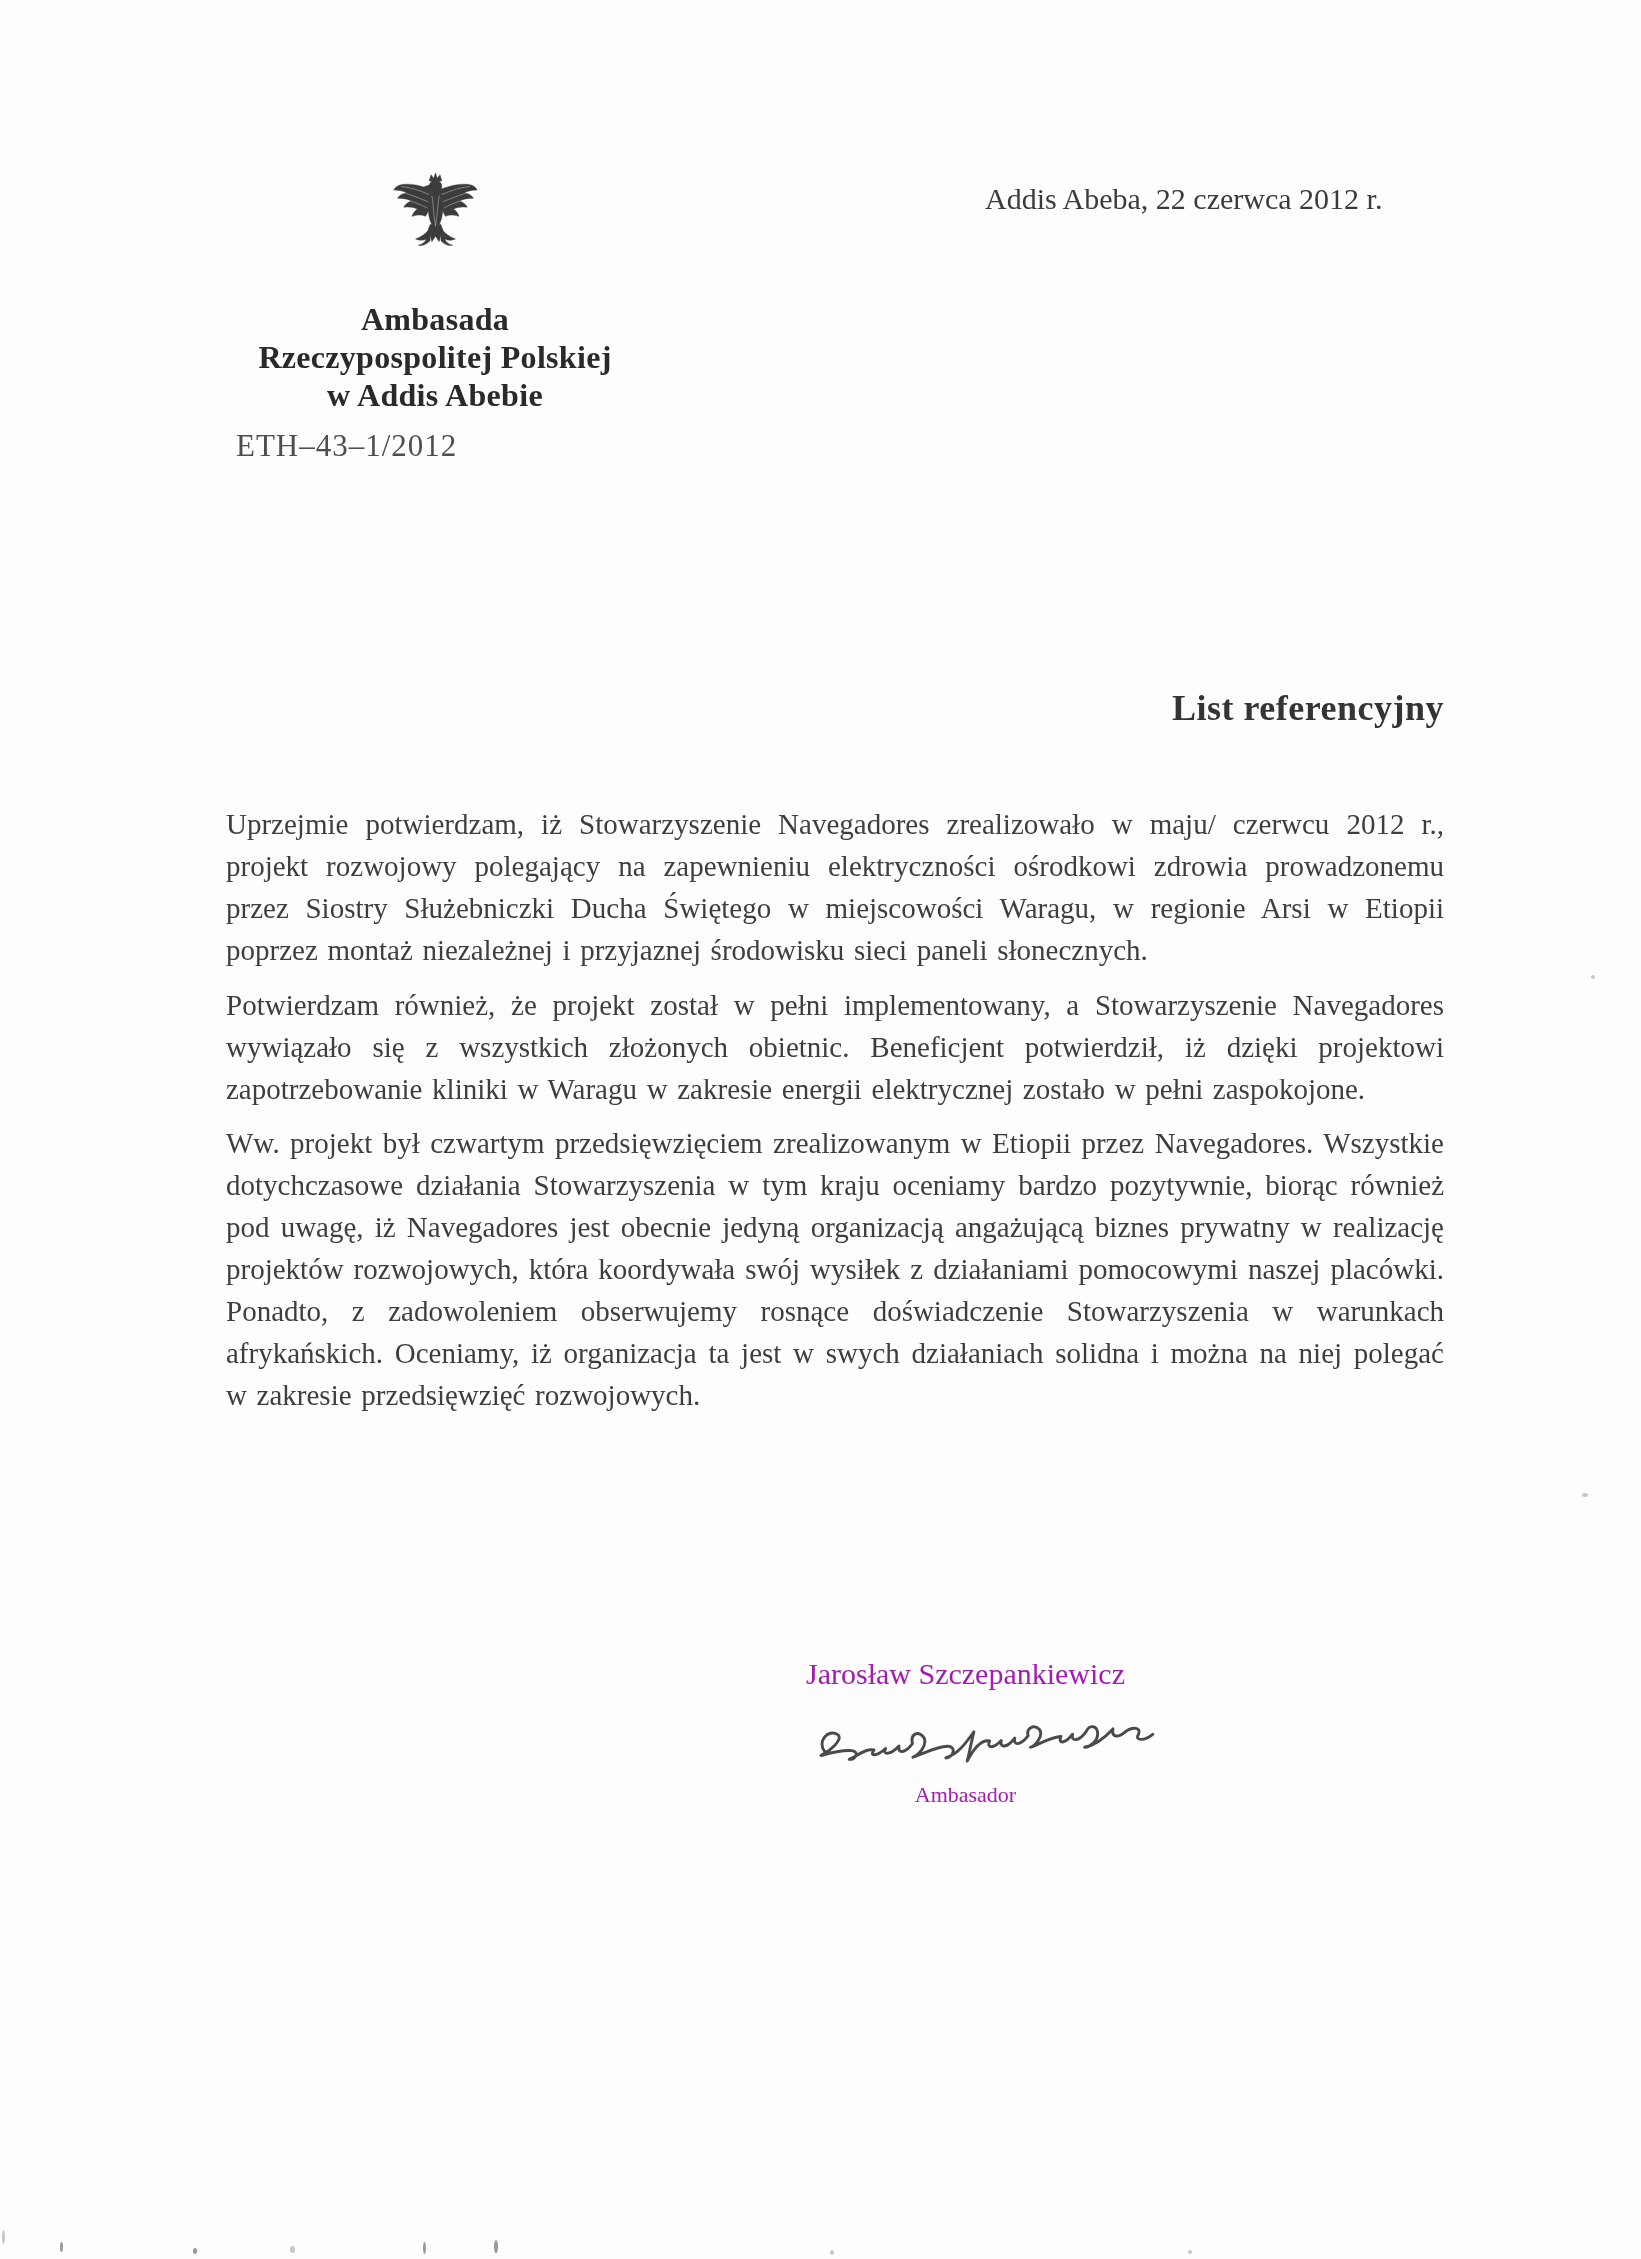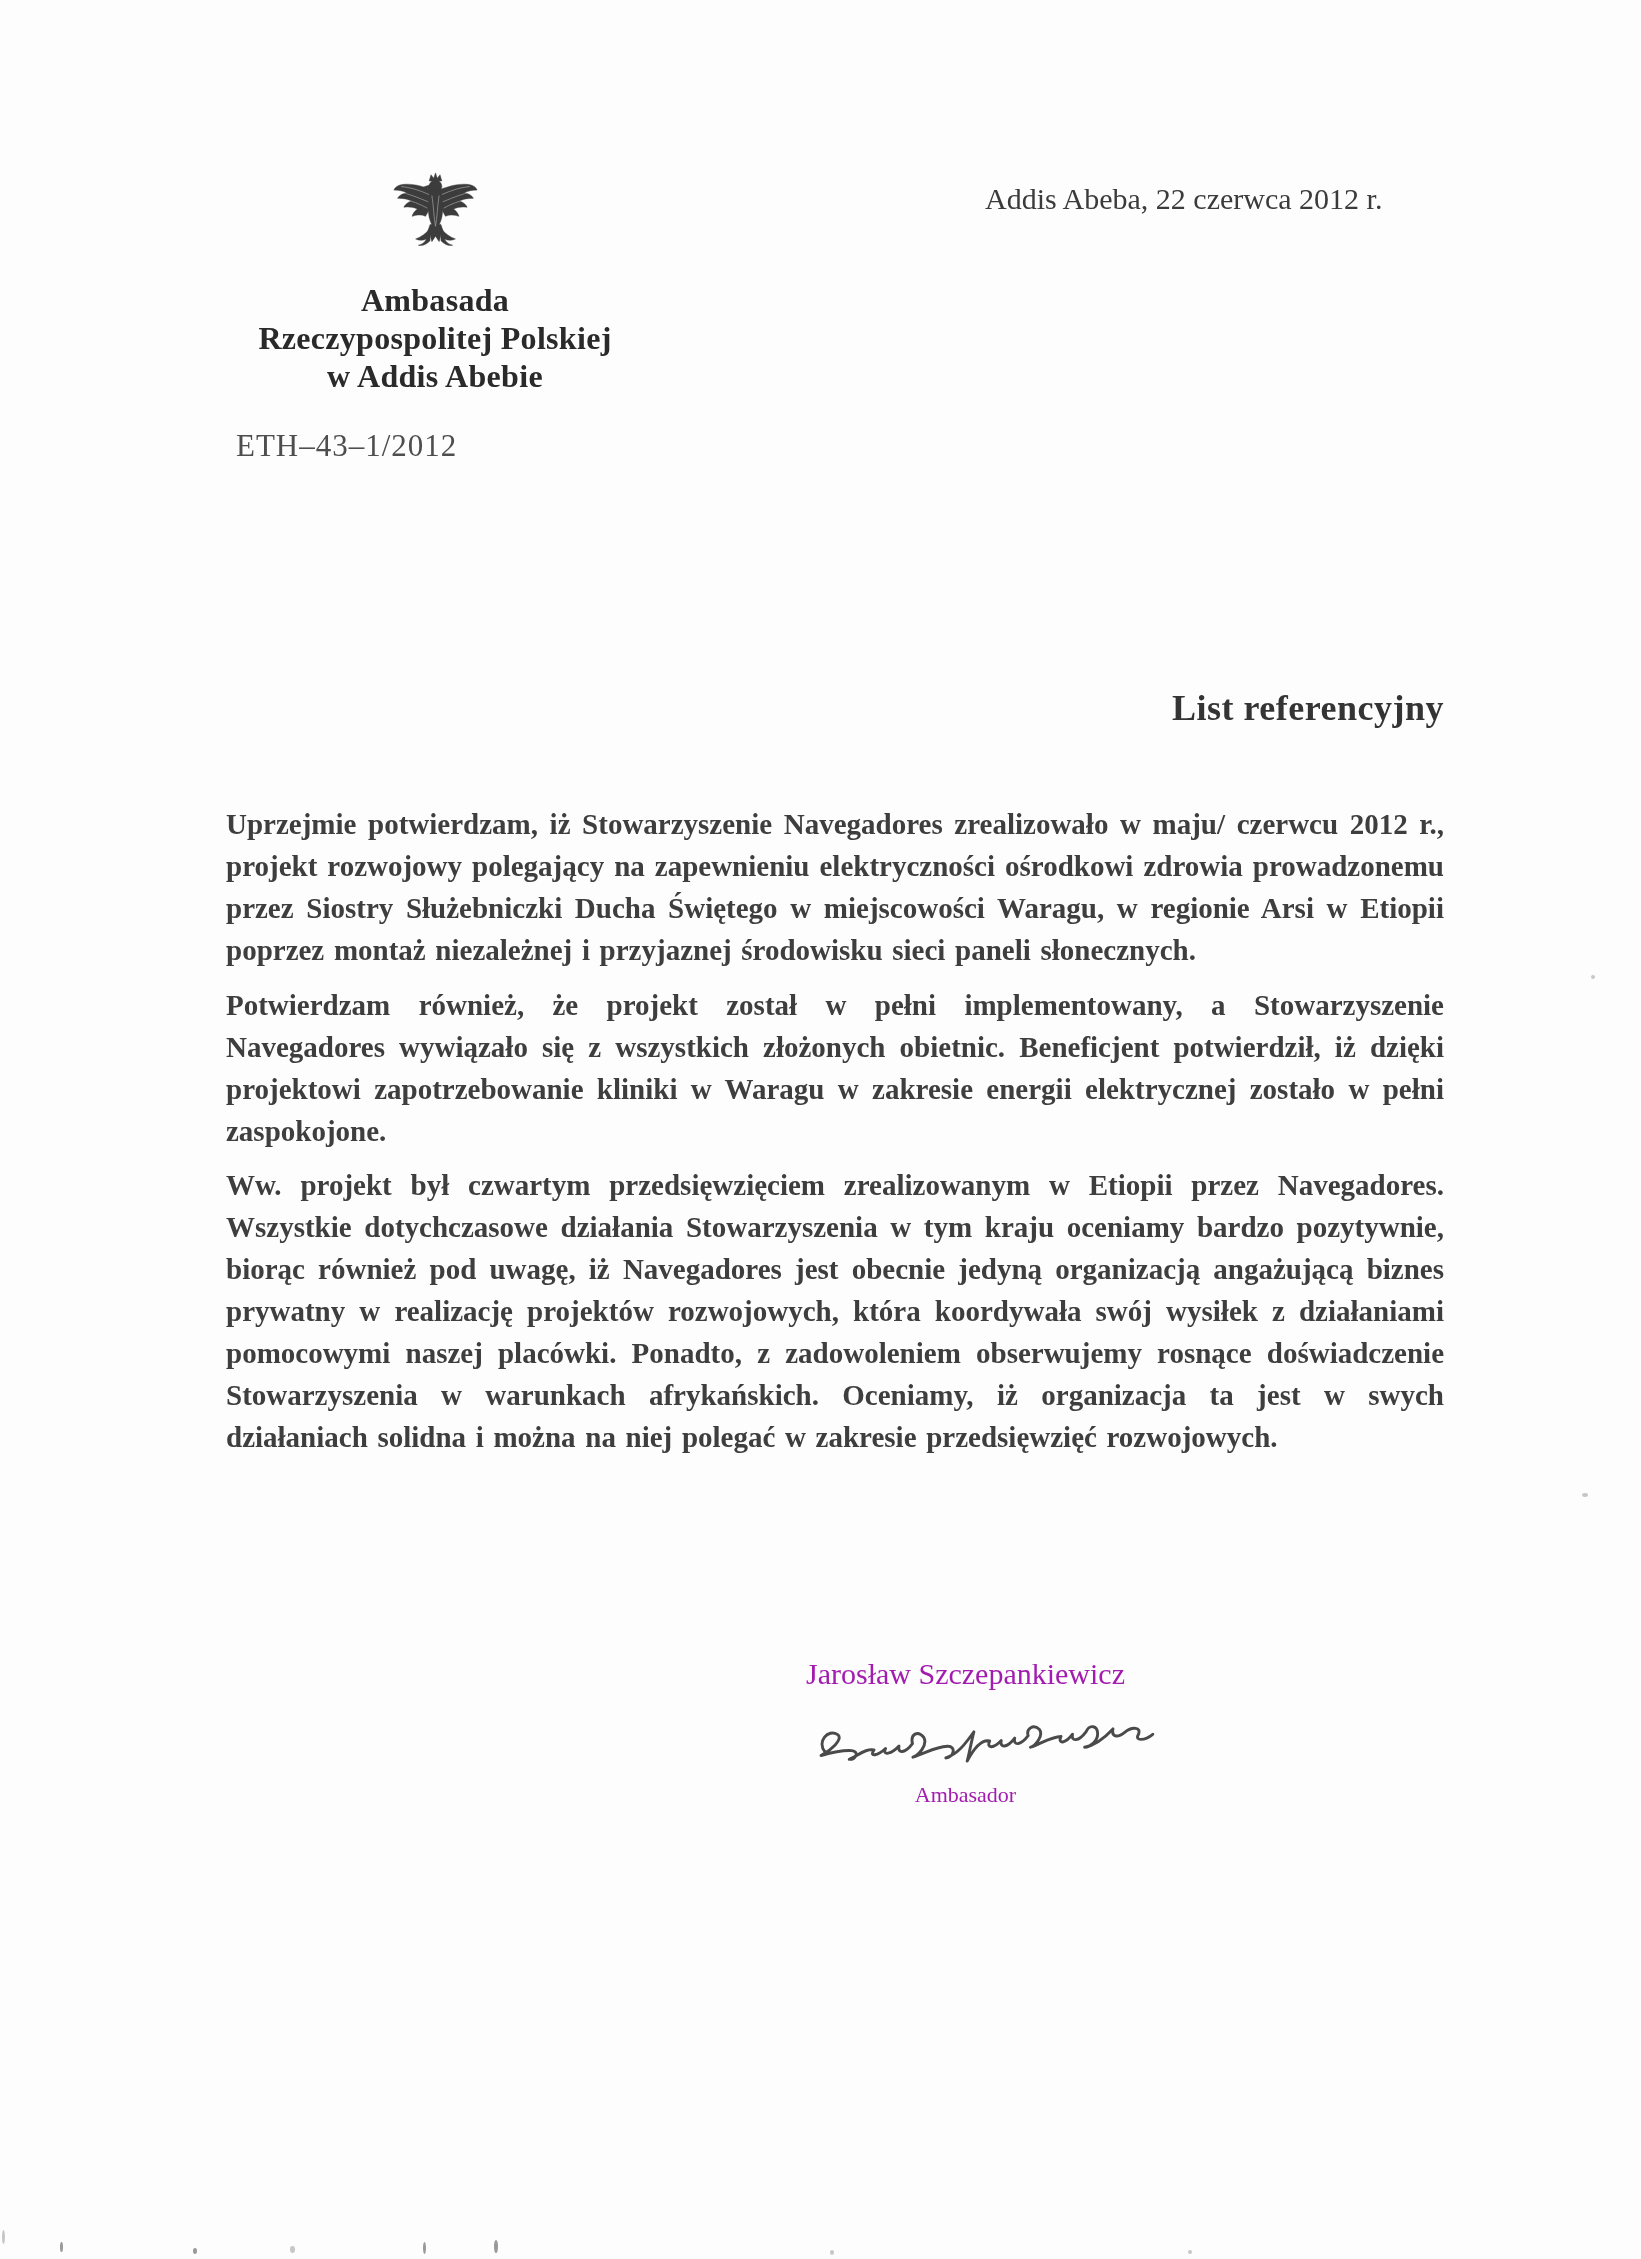"Ambasada" .letterhead-lines { margin-top: 1px -> 20px }
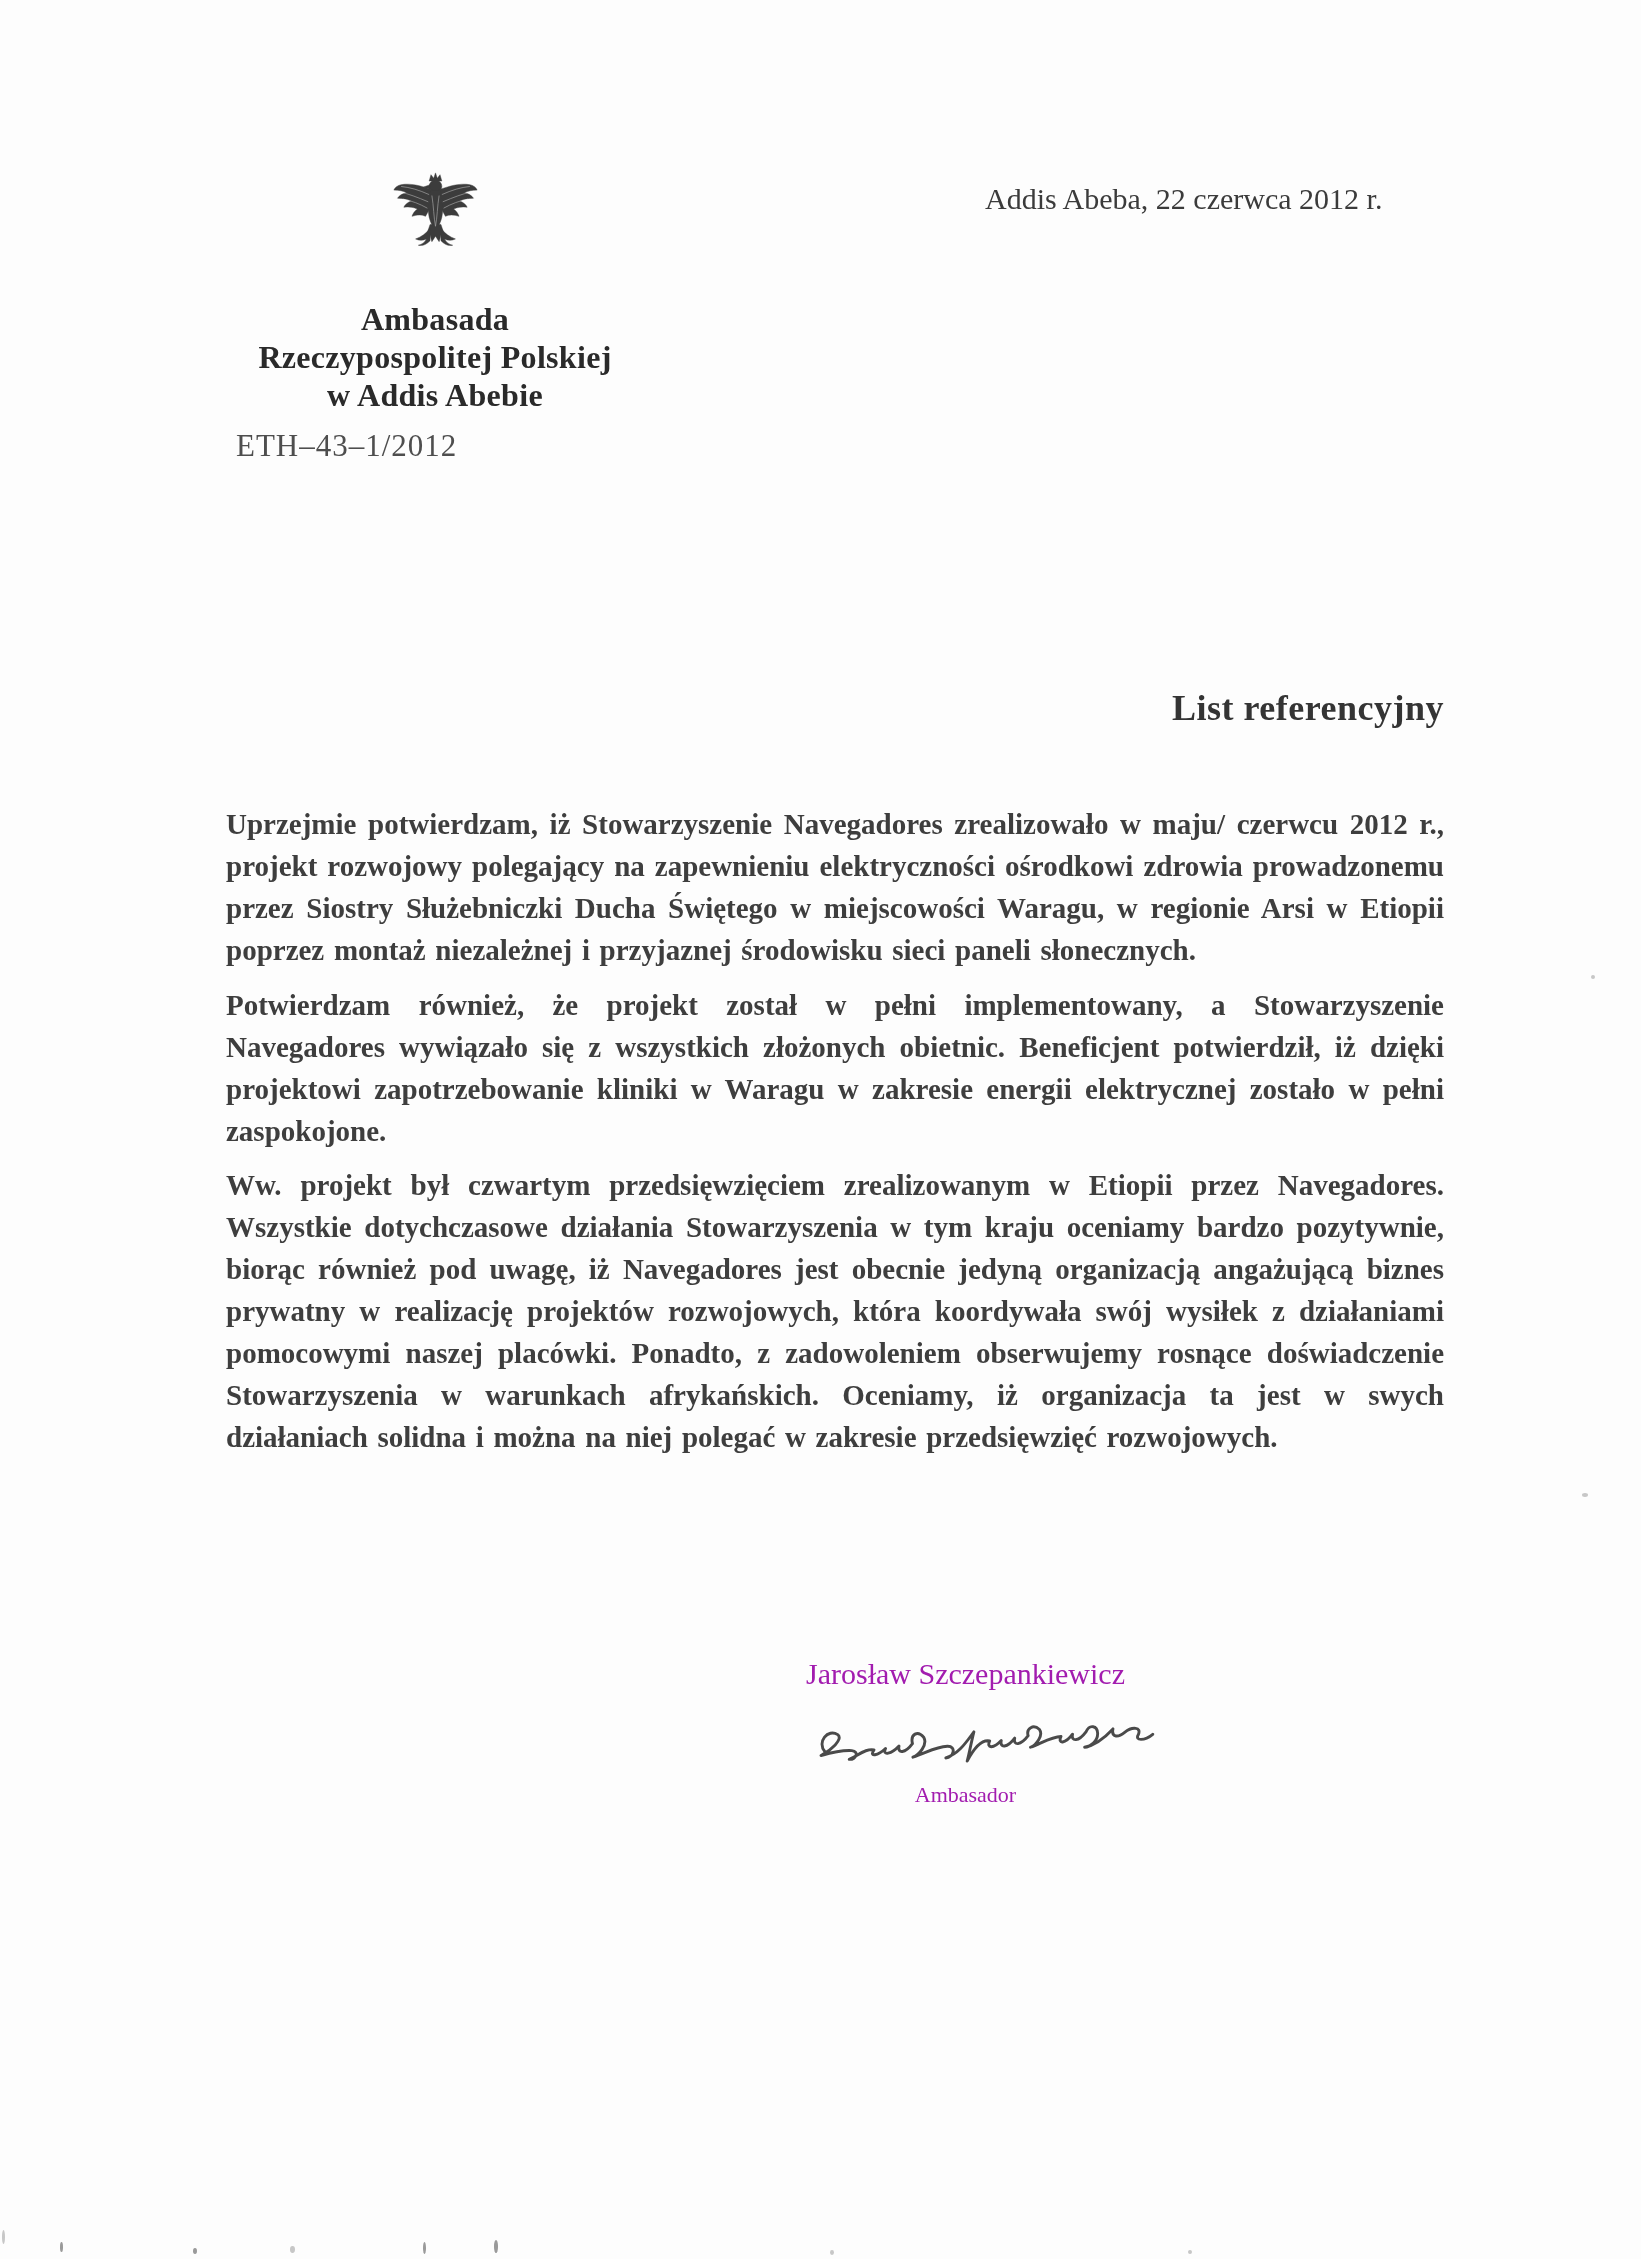"Uprzejmie potwierdzam, iż Stowarzyszenie" .body-text p { font-weight: bold -> none }
